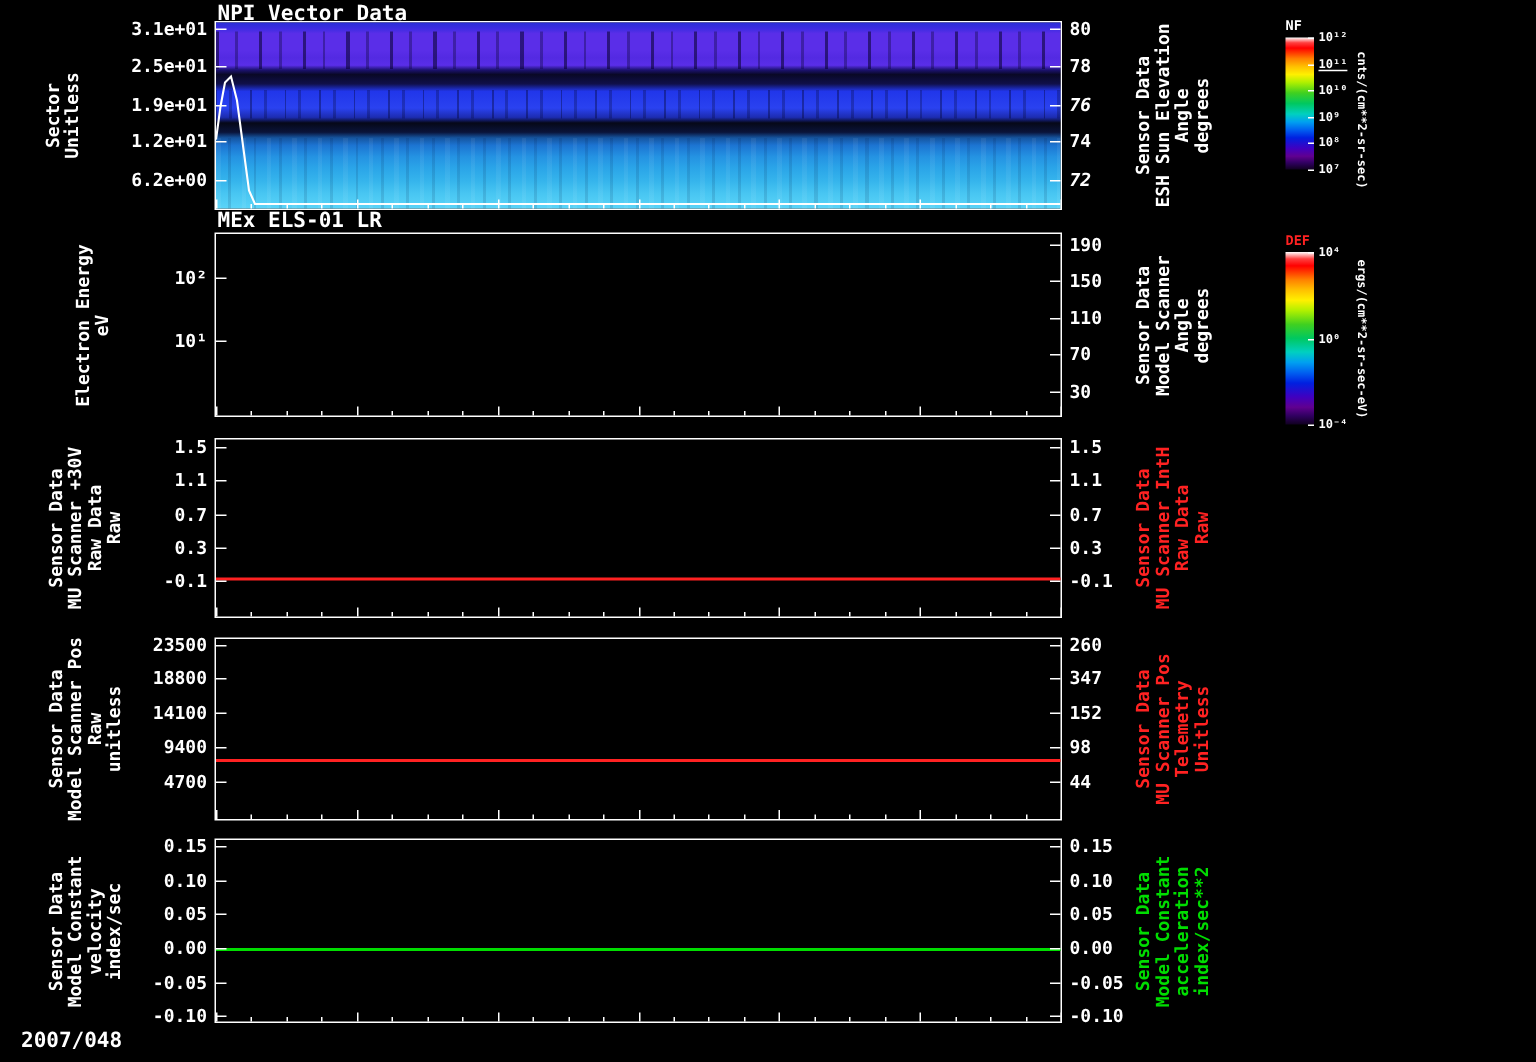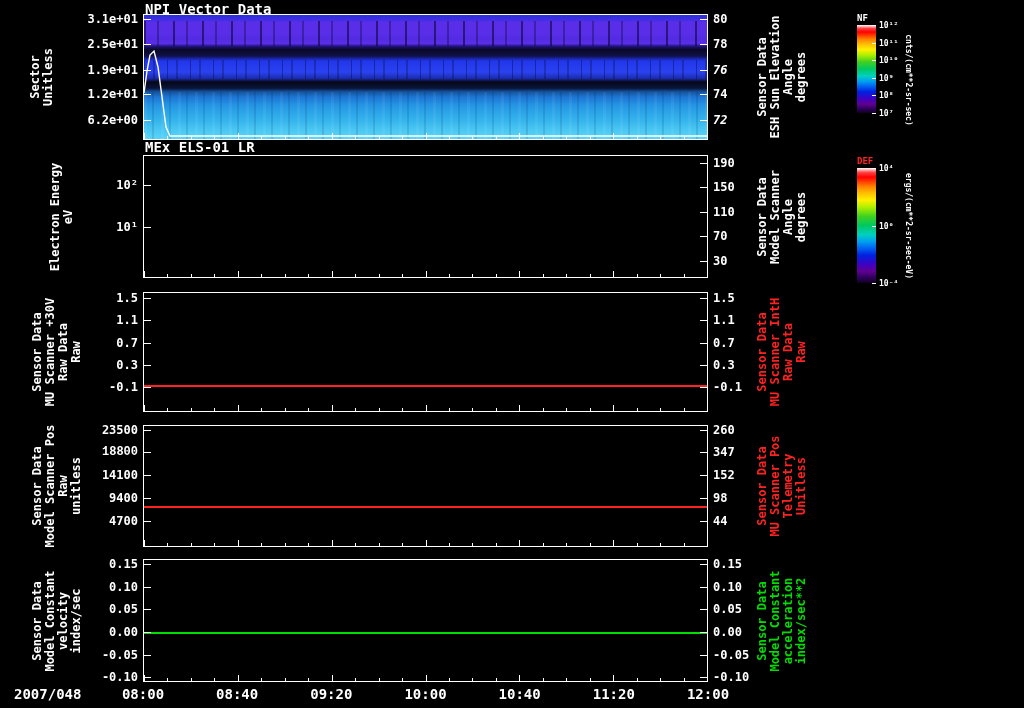"10¹¹" span.tick-label { text-decoration: none -> underline }
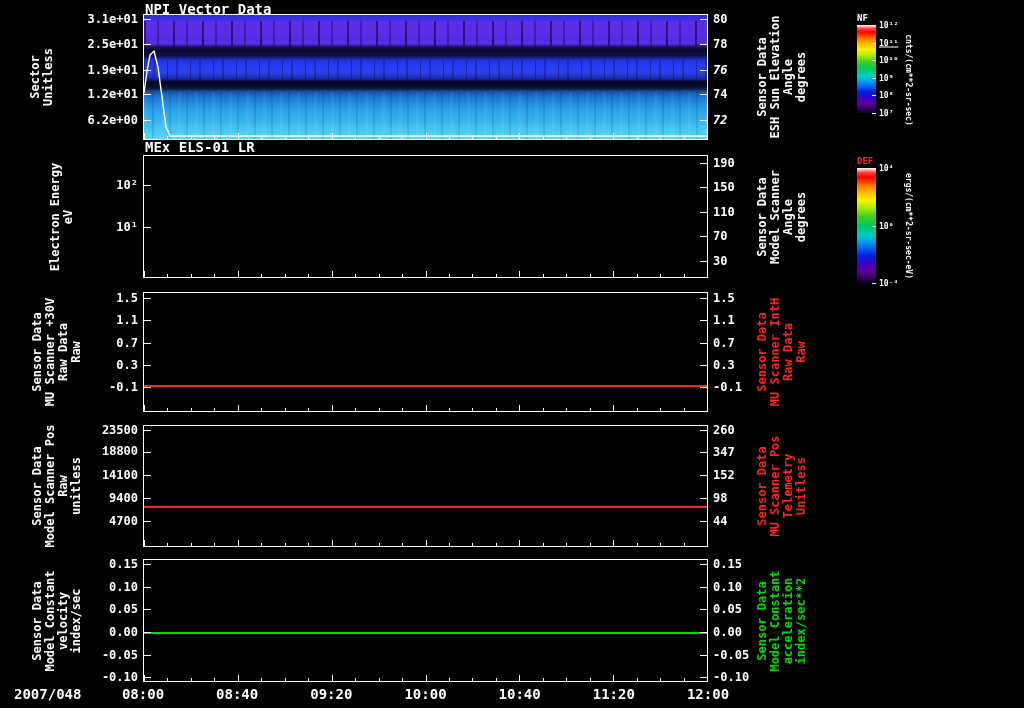"18800" span.tick-label { font-family: Liberation Mono, monospace -> none }
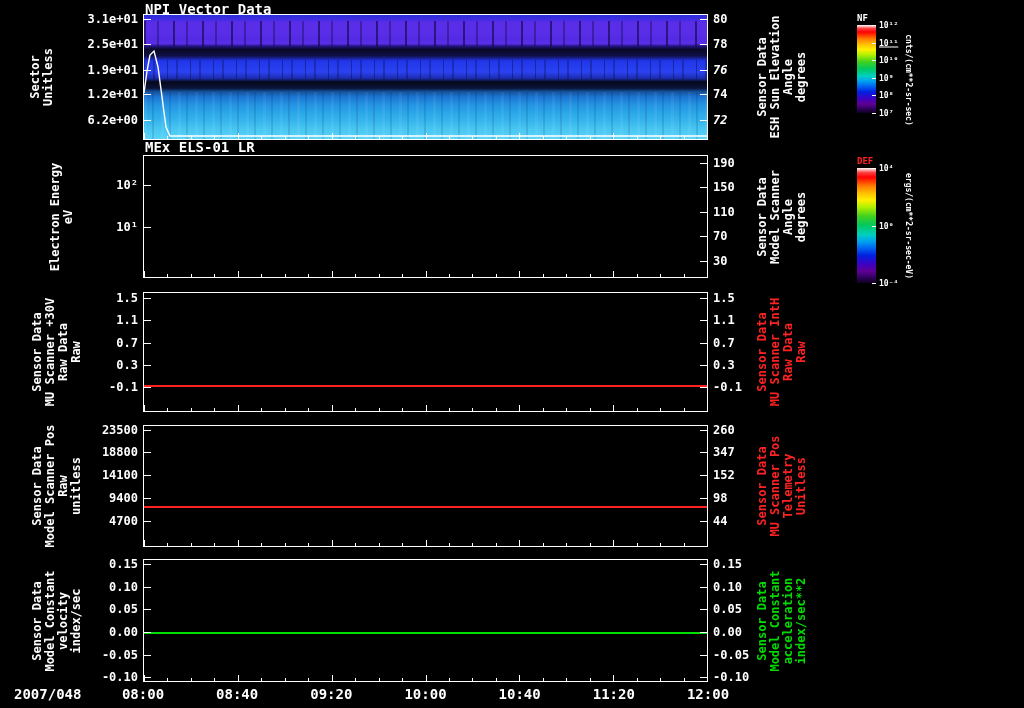"08:00" div { html: <div> <span>08:00</span> <span>08:40</span> <span>09:20</span> <span>10:00</span> <span>10:40</span> <span>11:20</span> <span>12:00</span> </div> -> none }
